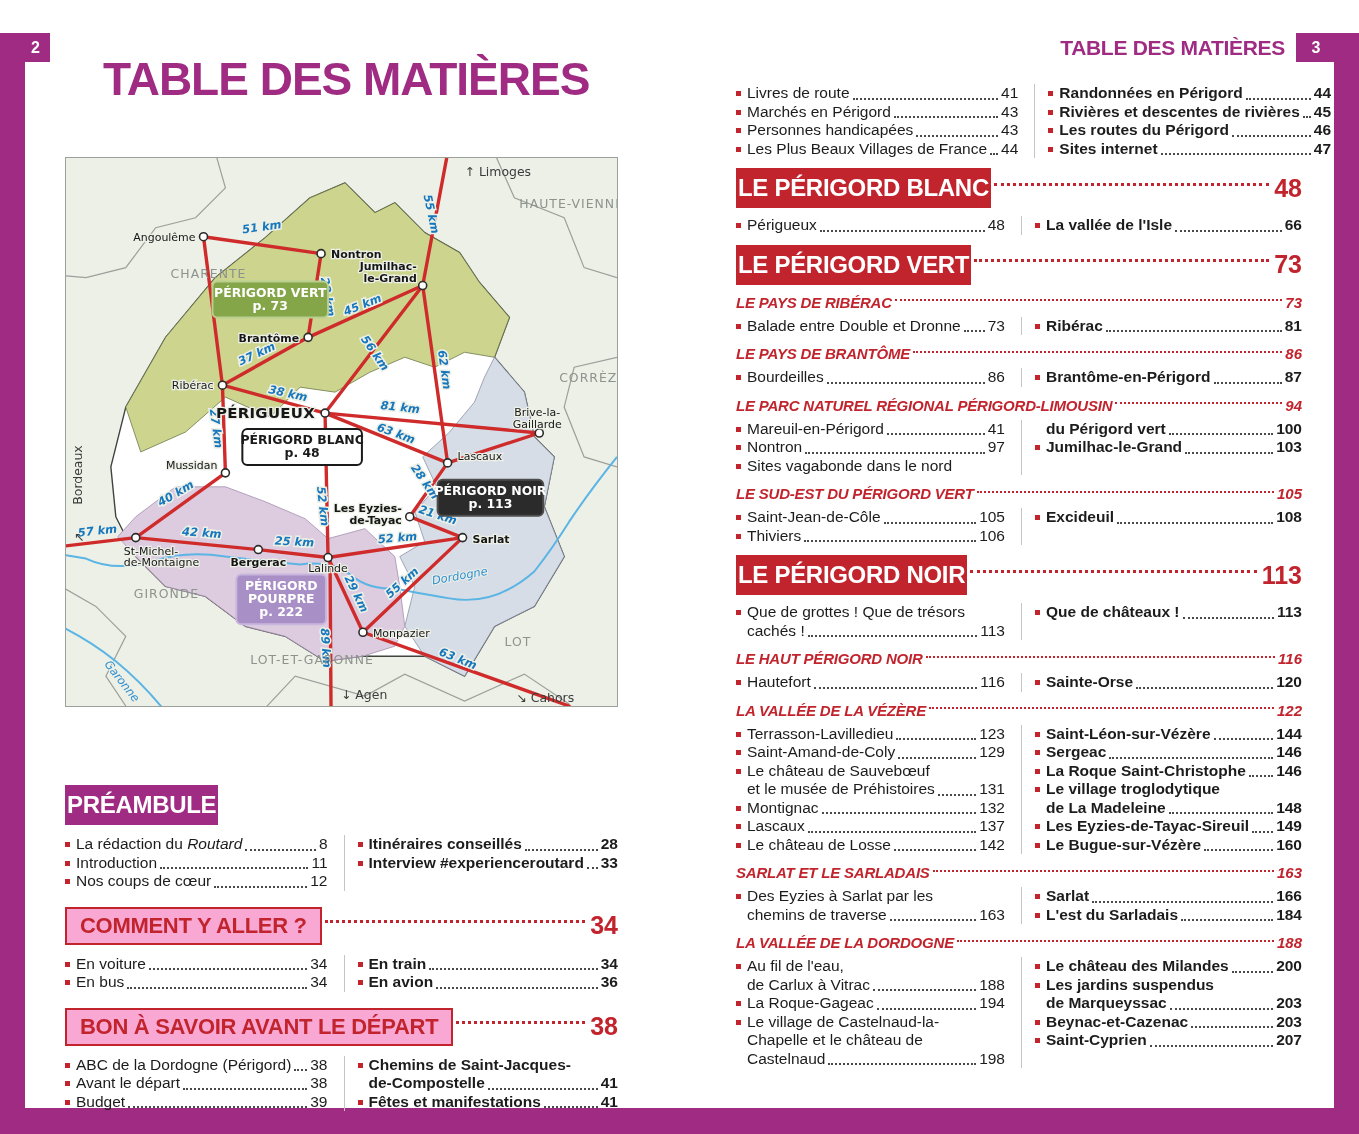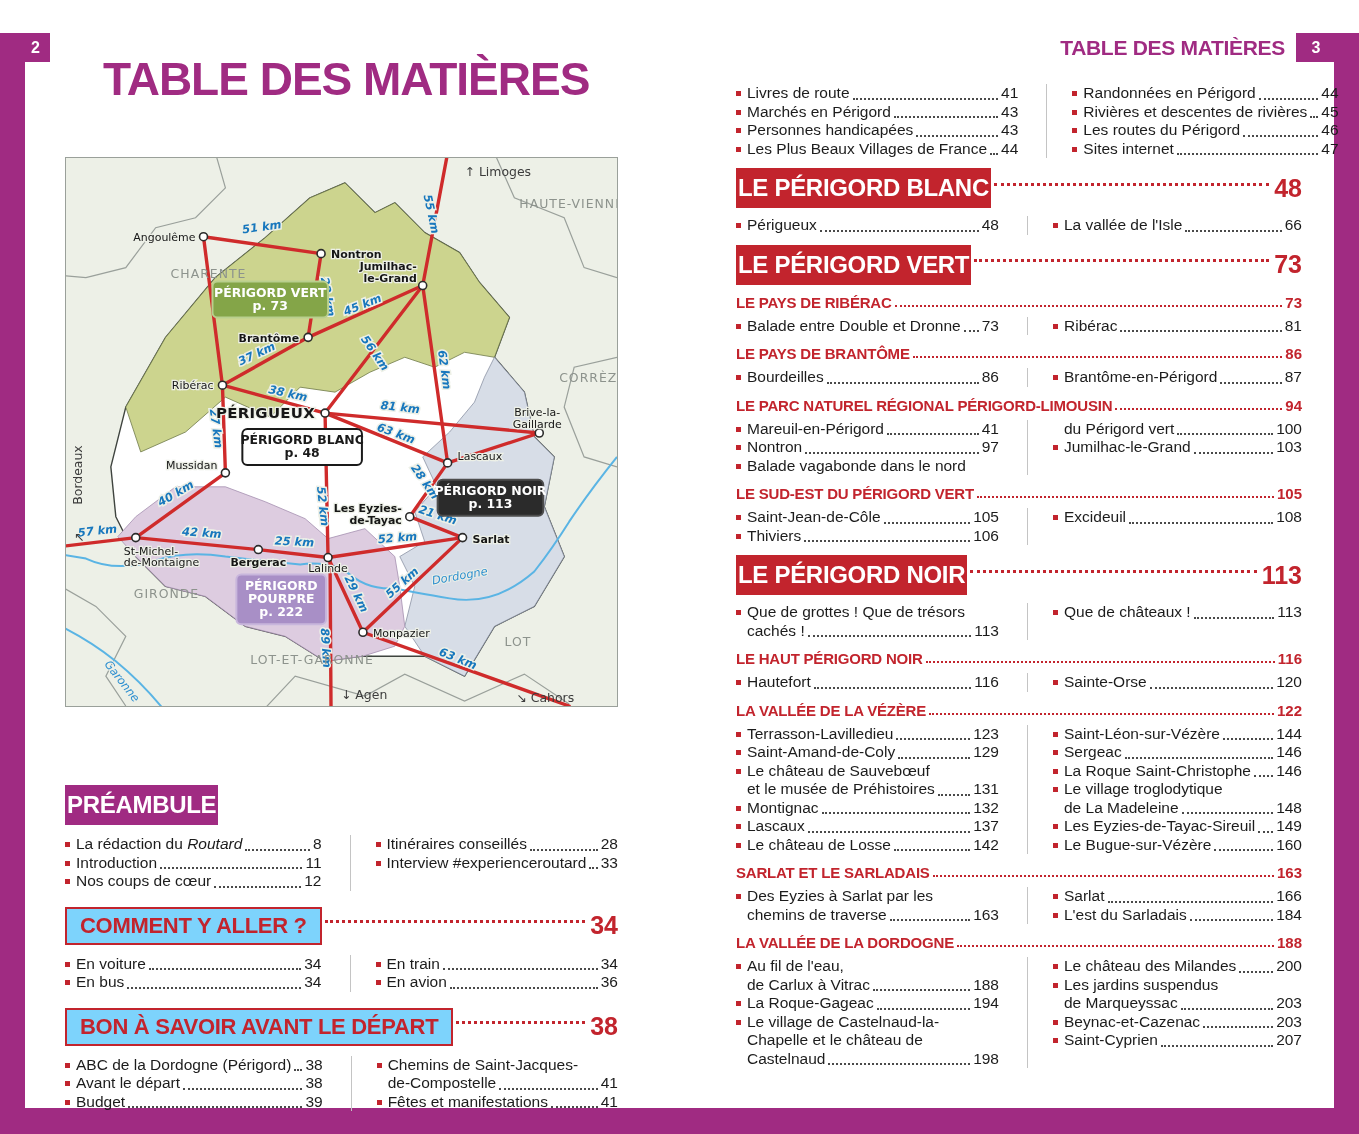"Livres de route" .cols { column-gap: 16px -> 4px }
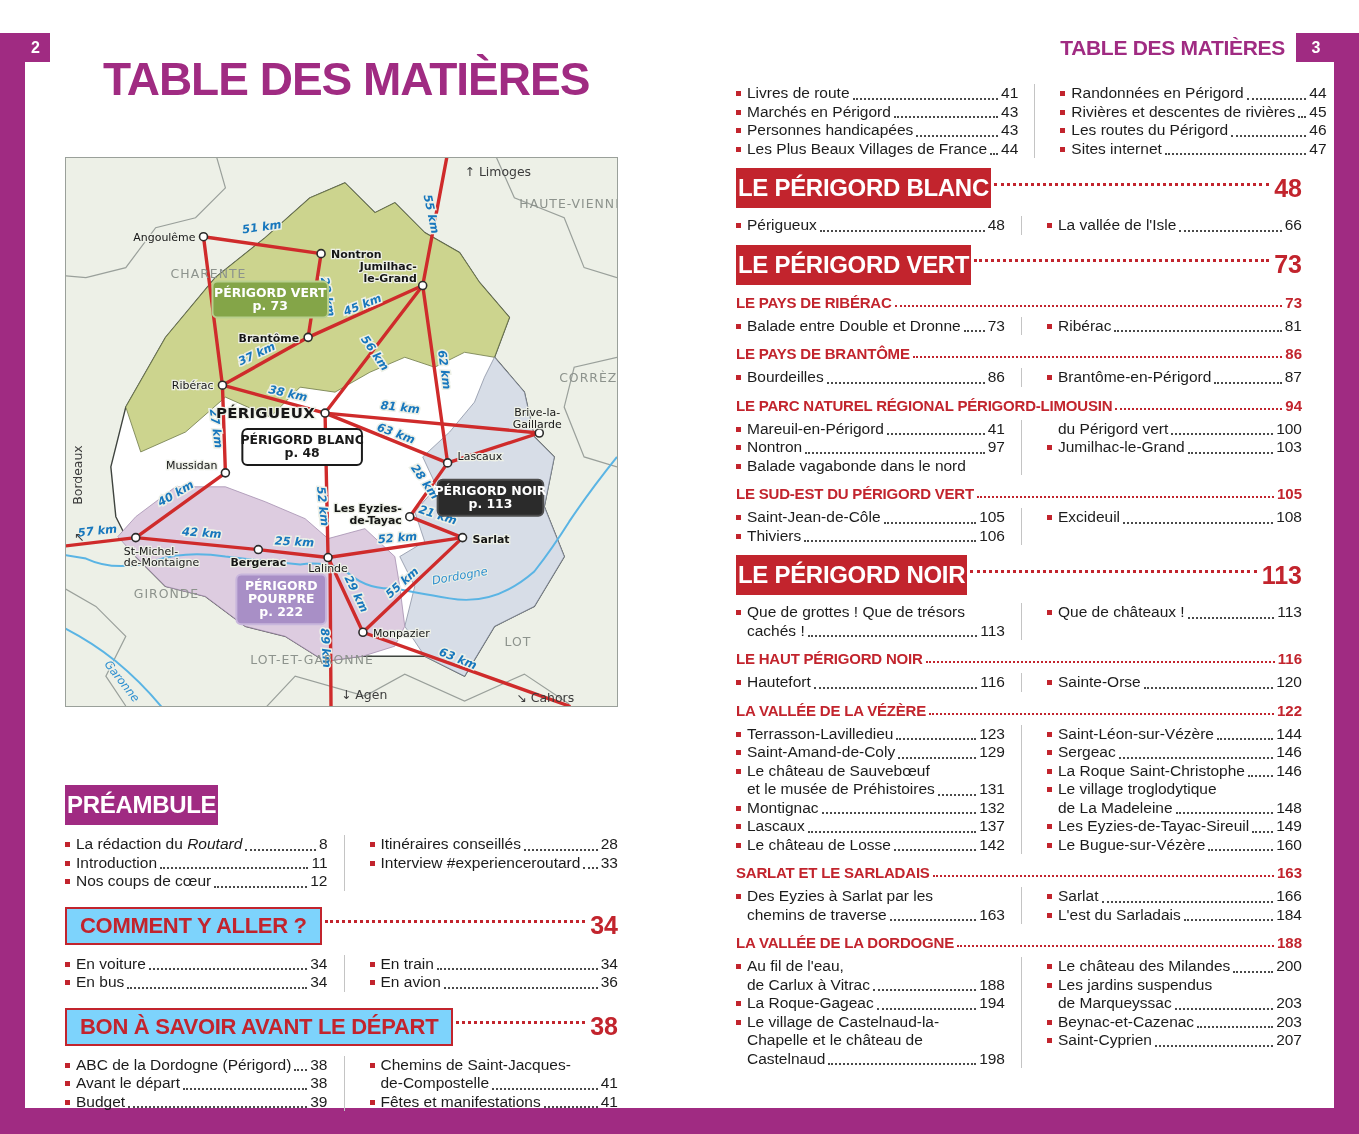"Randonnées en Périgord" .col2 { font-weight: none -> bold; padding-left: 25px -> 13px }
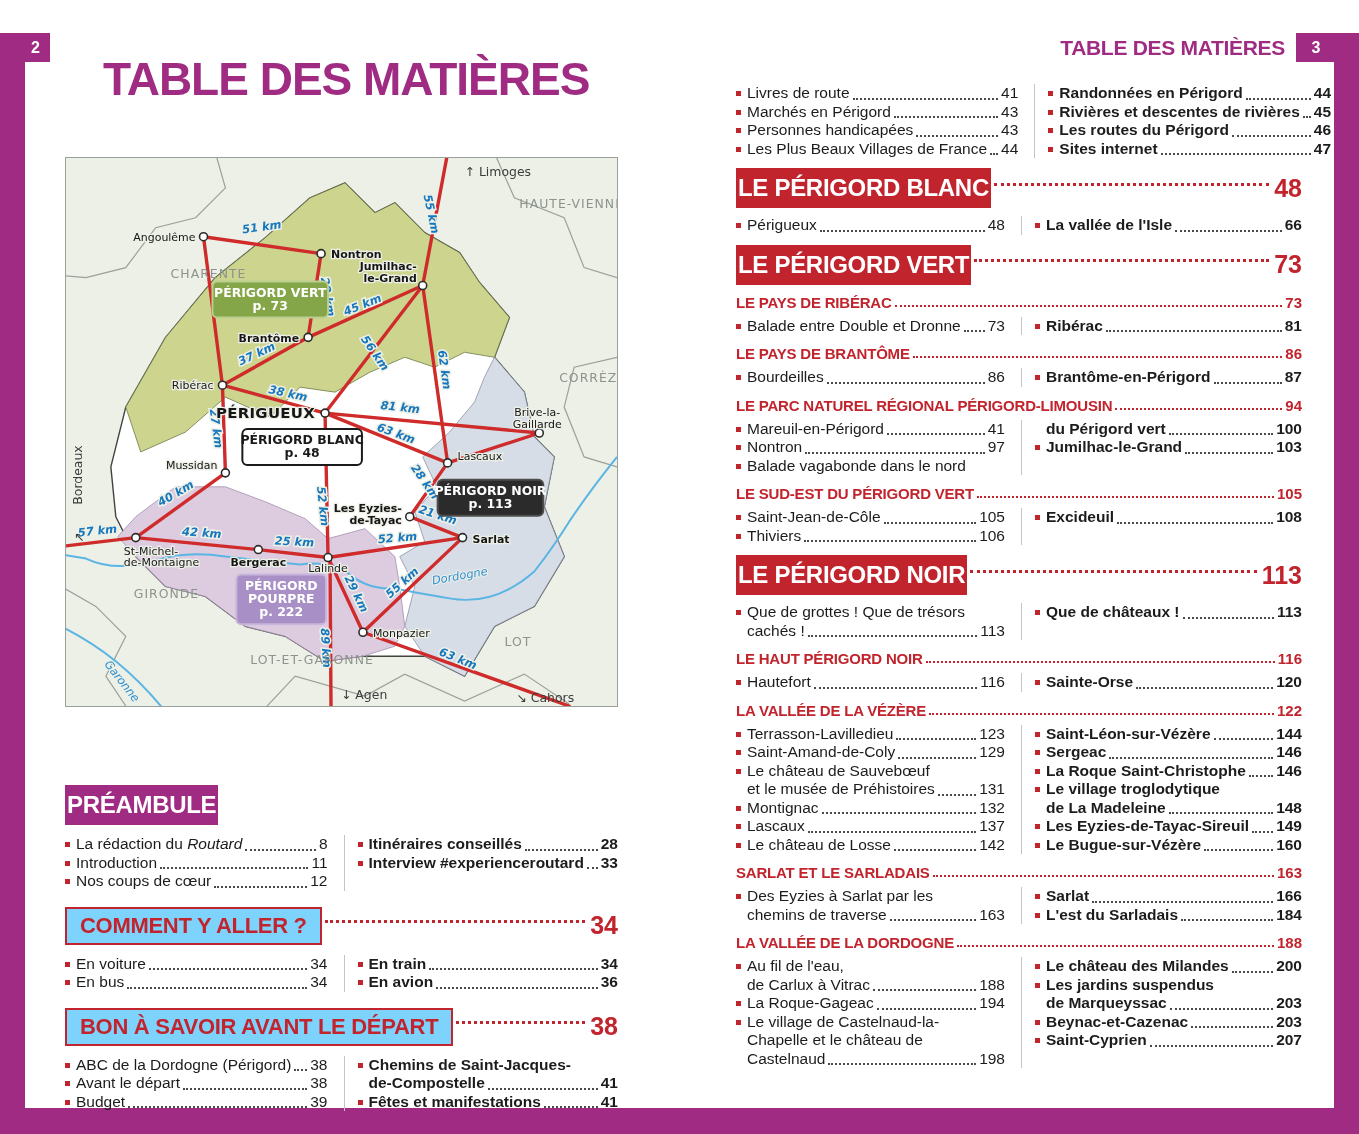"LE PAYS DE RIBÉRAC" .sub-row { align-items: flex-end -> center; font-style: none -> italic }
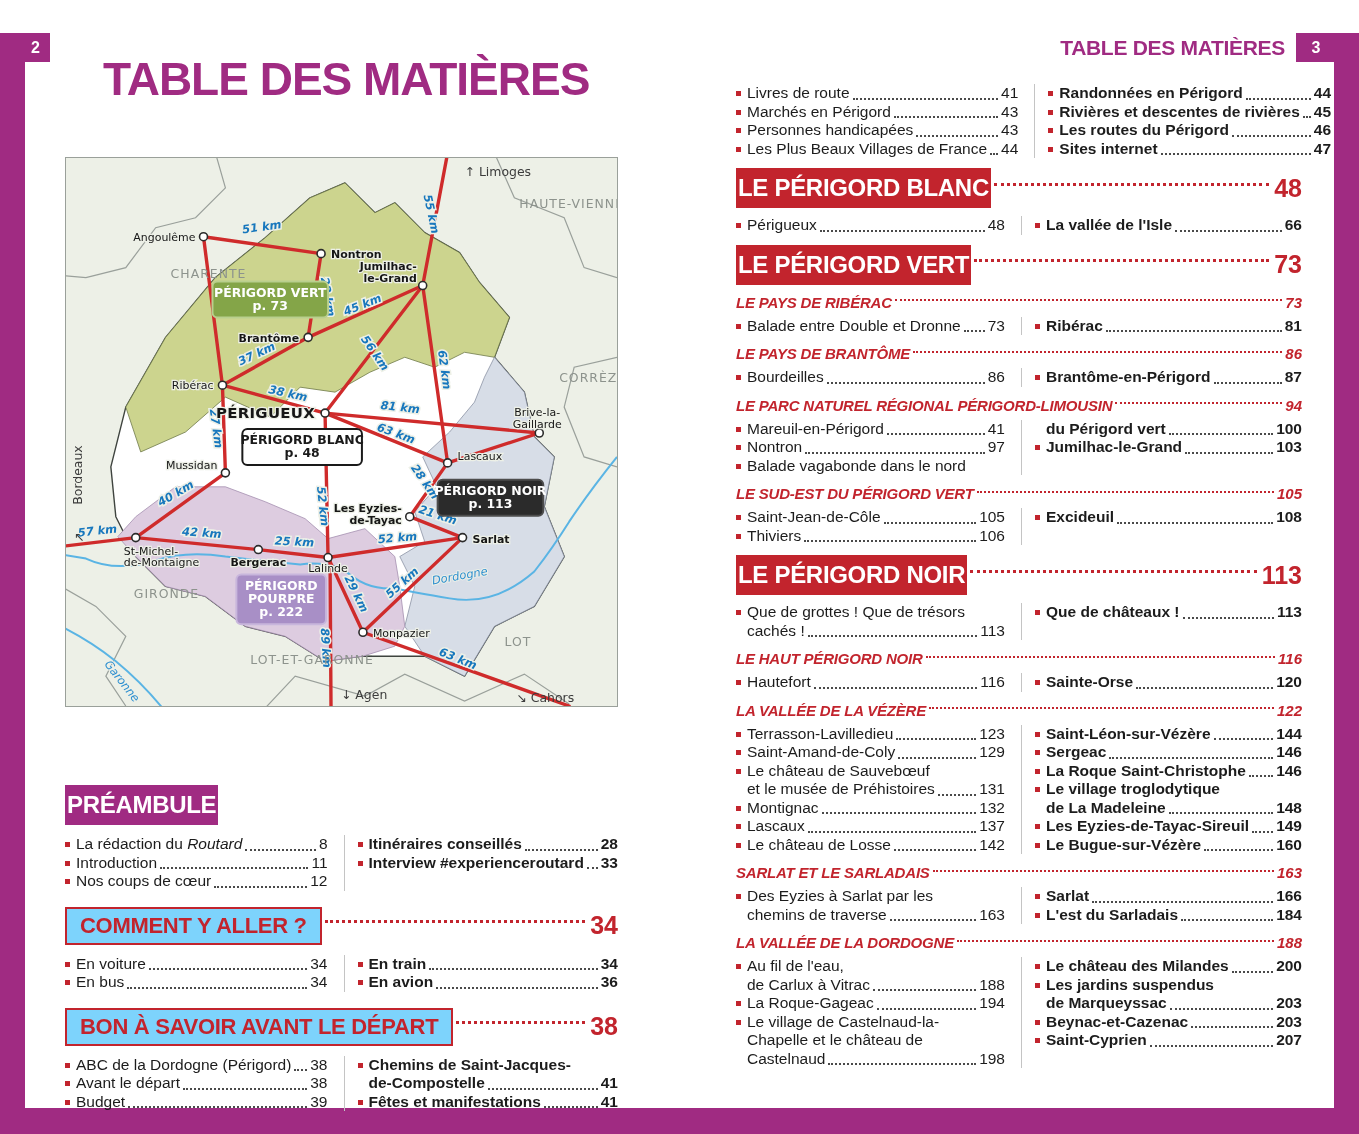"Balade vagabonde dans le nord" span.txt { text: Balade -> Sites }
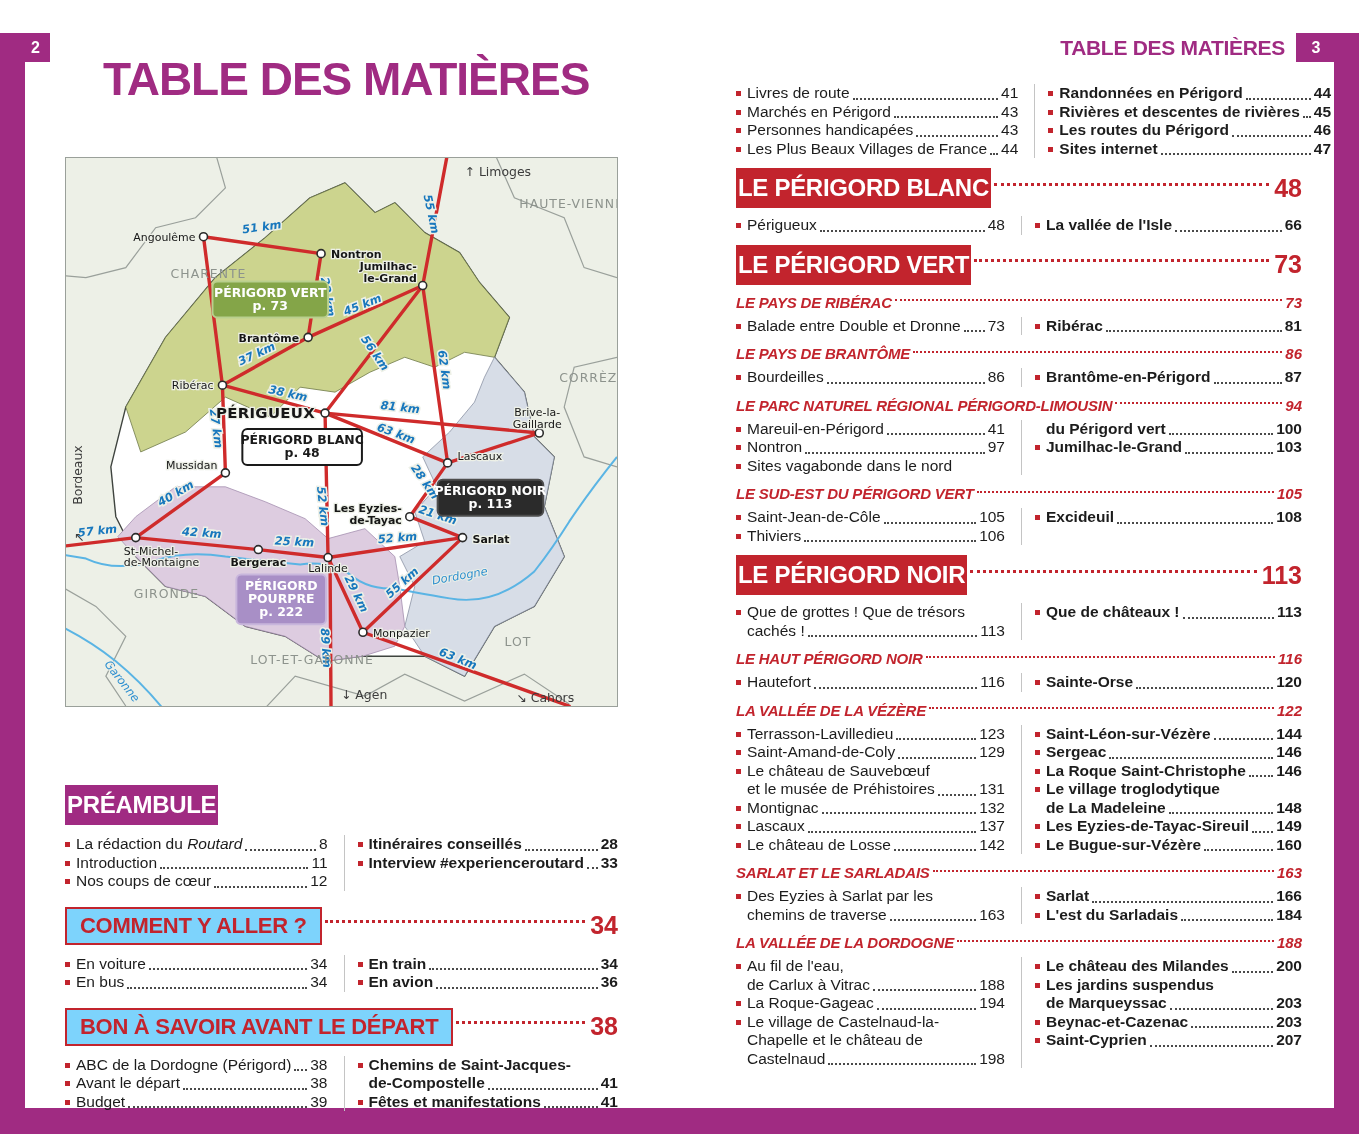"COMMENT Y ALLER ?" .h-box.outline { background: #7dd3fc -> #f9a8d4 }
